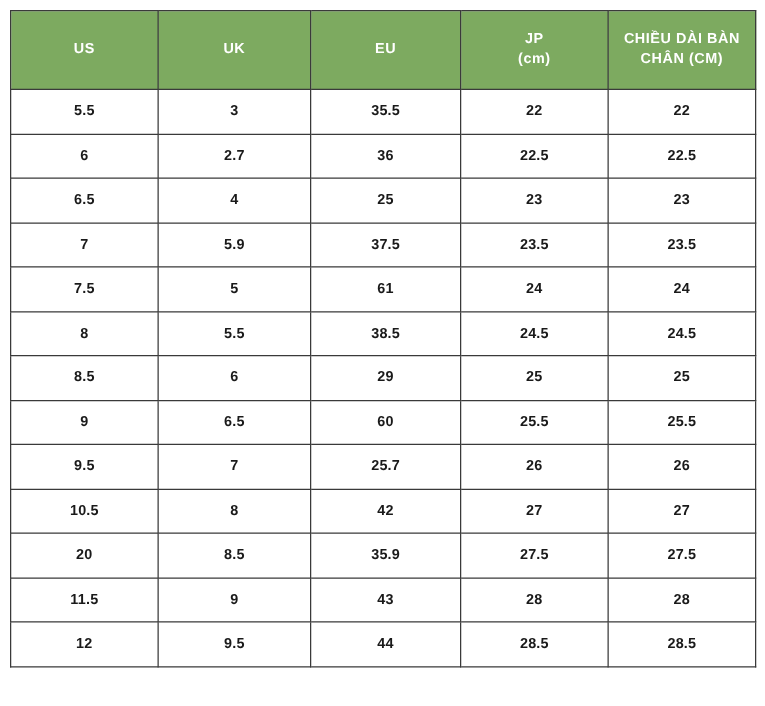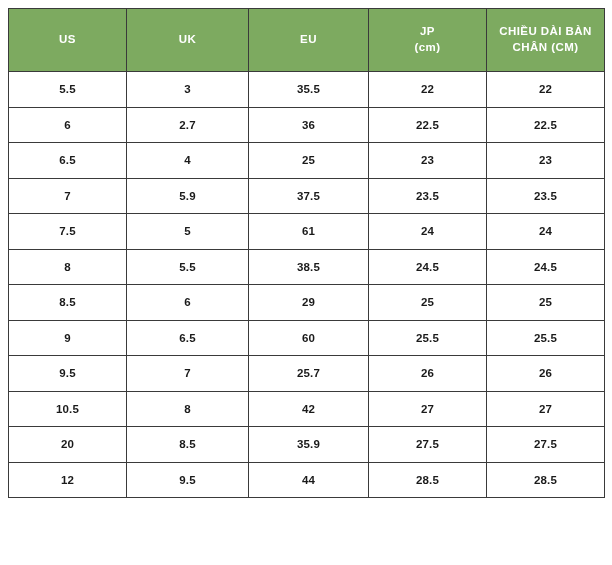"11.5" tr { html: none -> <tr> <td>11.5</td> <td>9</td> <td>43</td> <td>28</td> <td>28</td> </tr> }
